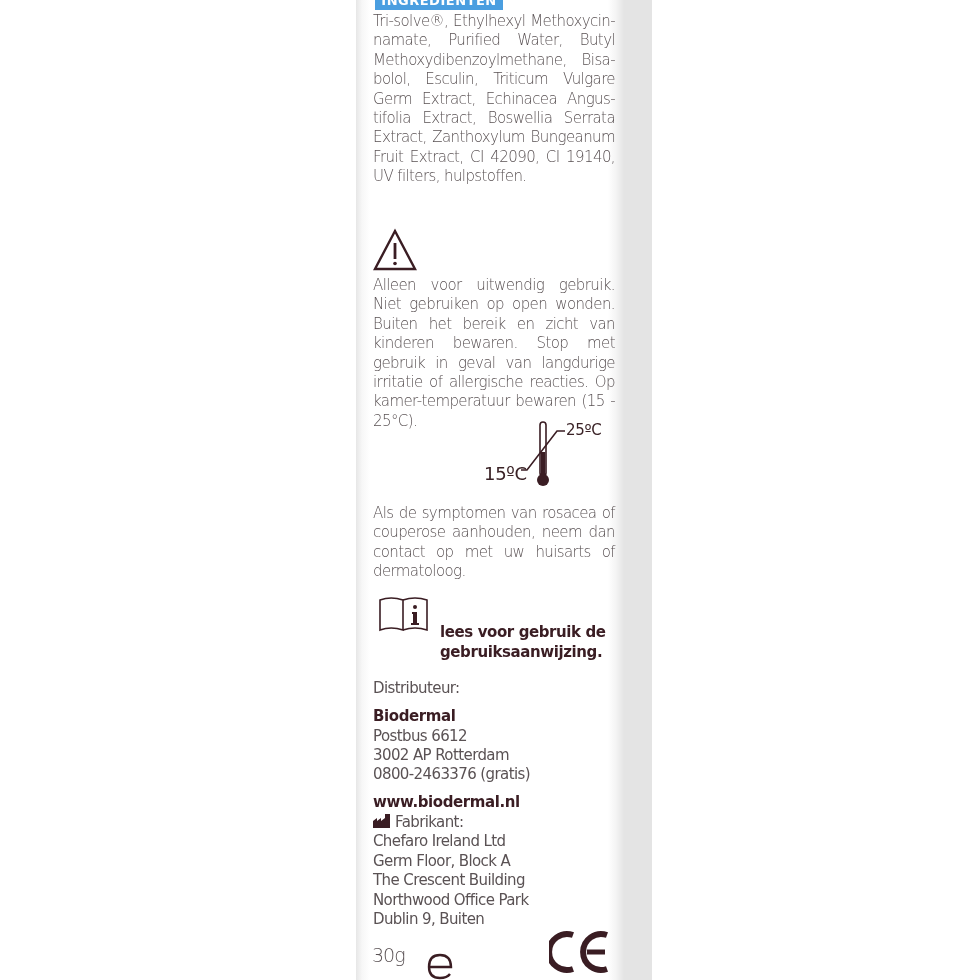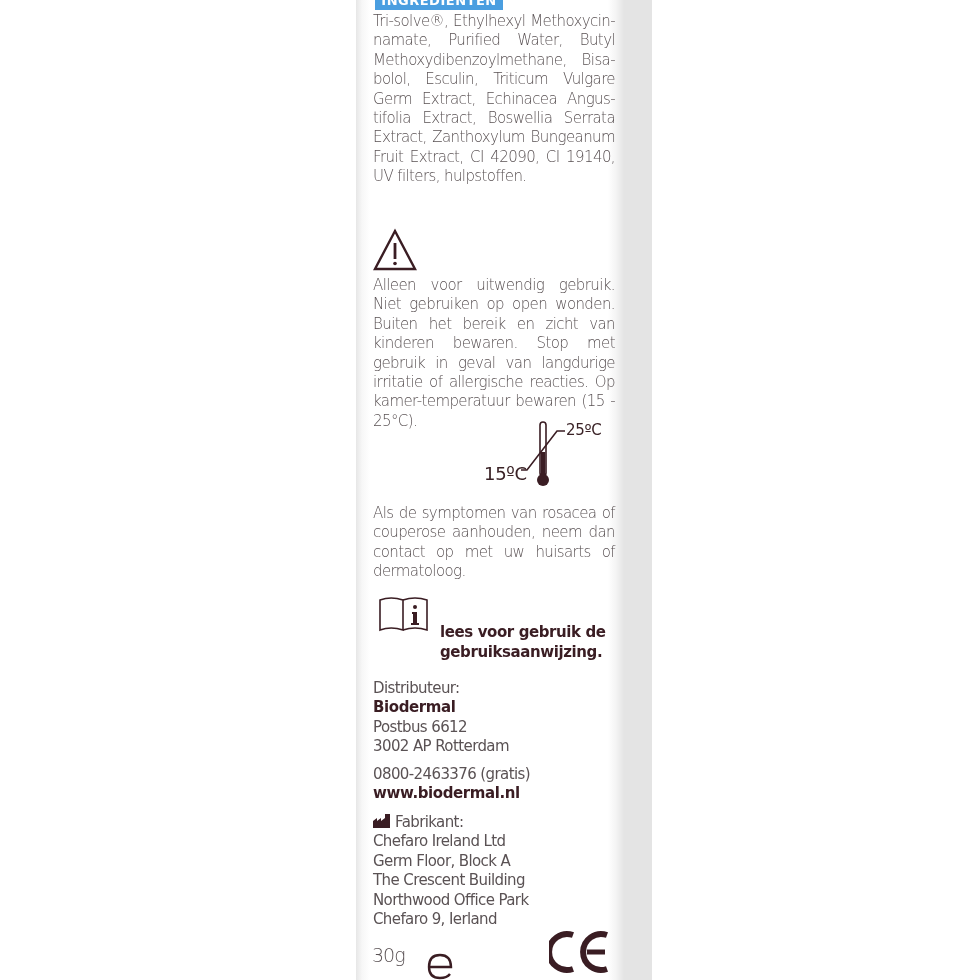"Biodermal" .block .strong { margin-top: none -> 9px }
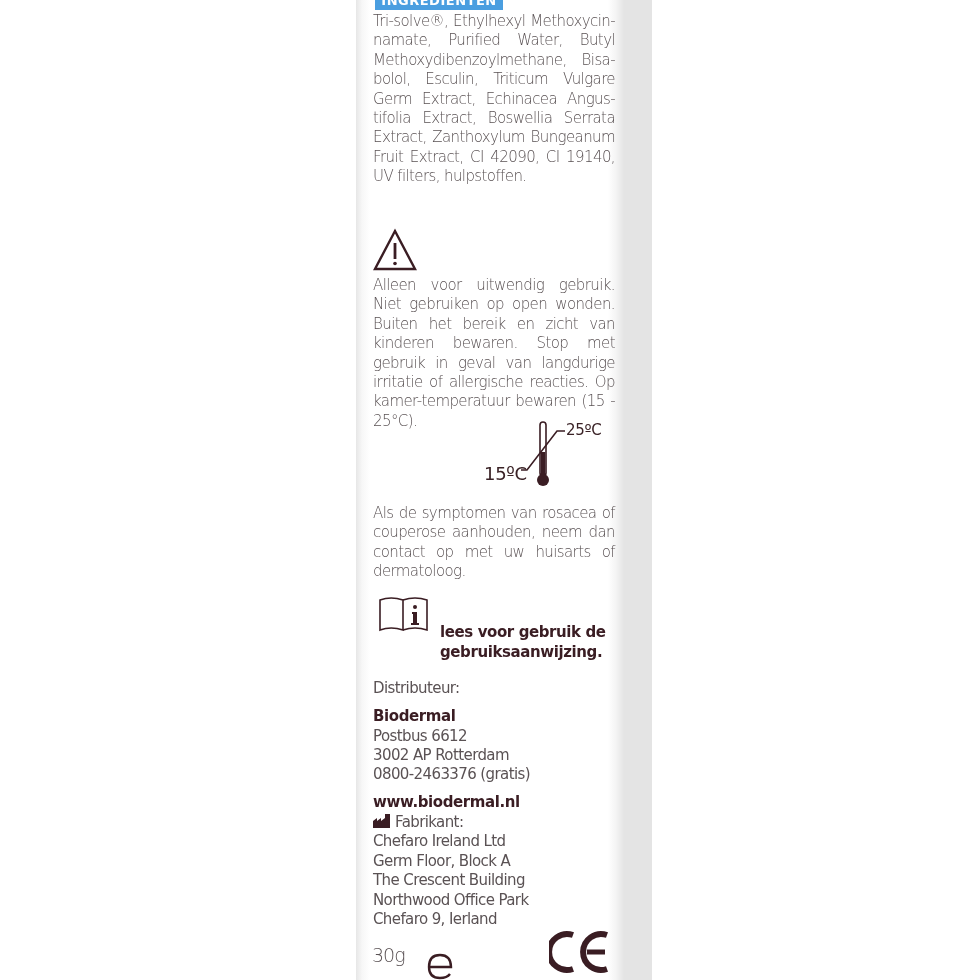"Chefaro 9, Ierland" div { text: Chefaro 9, Ierland -> Dublin 9, Buiten }
